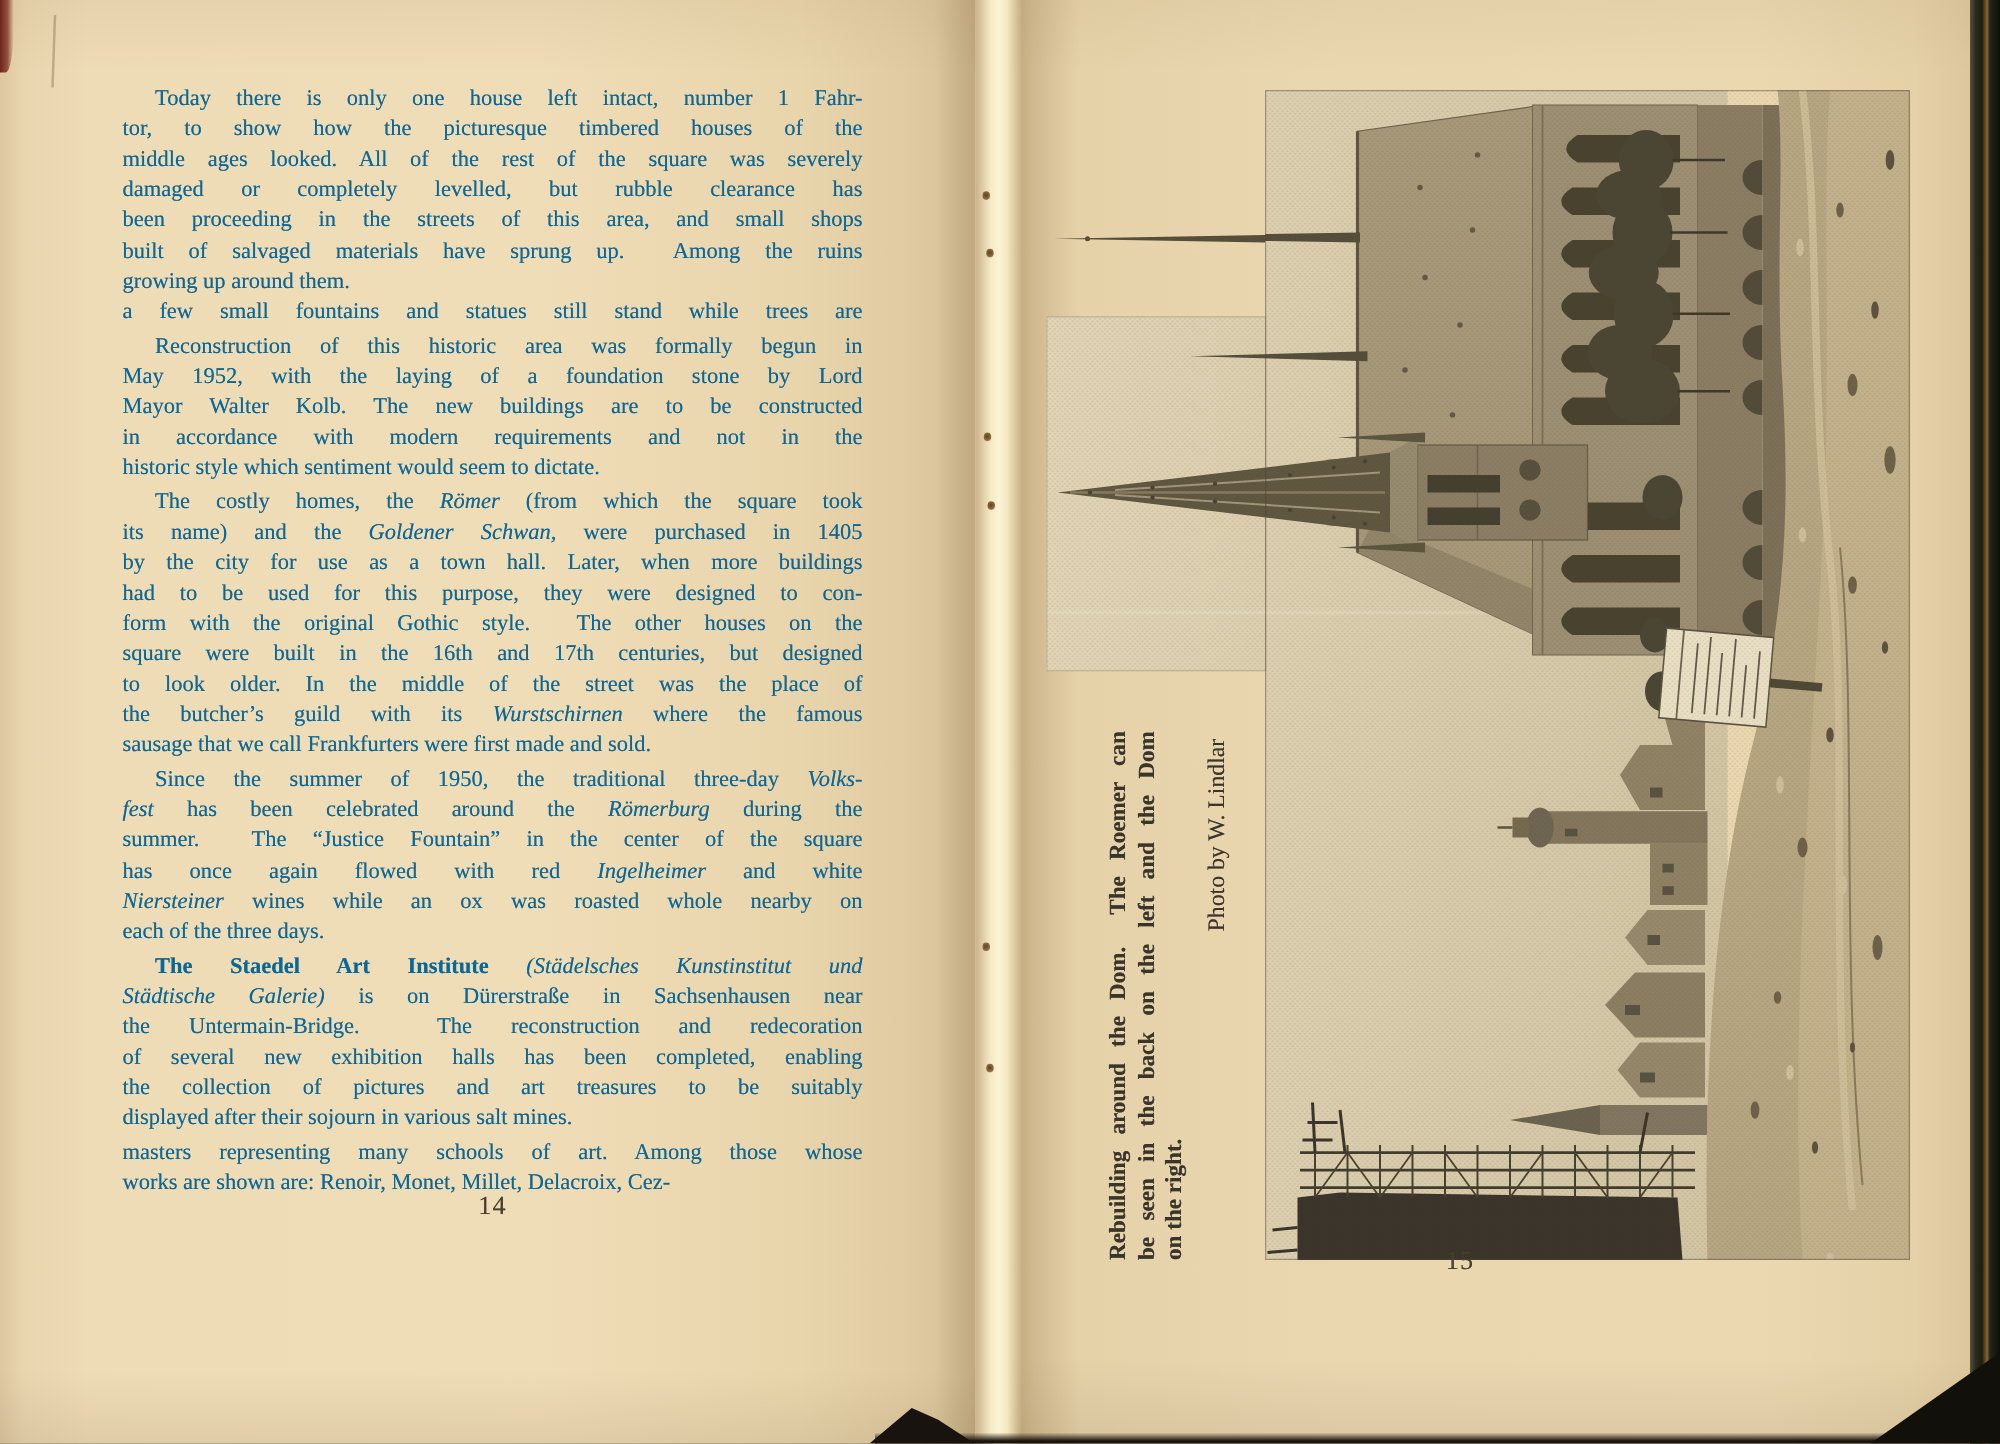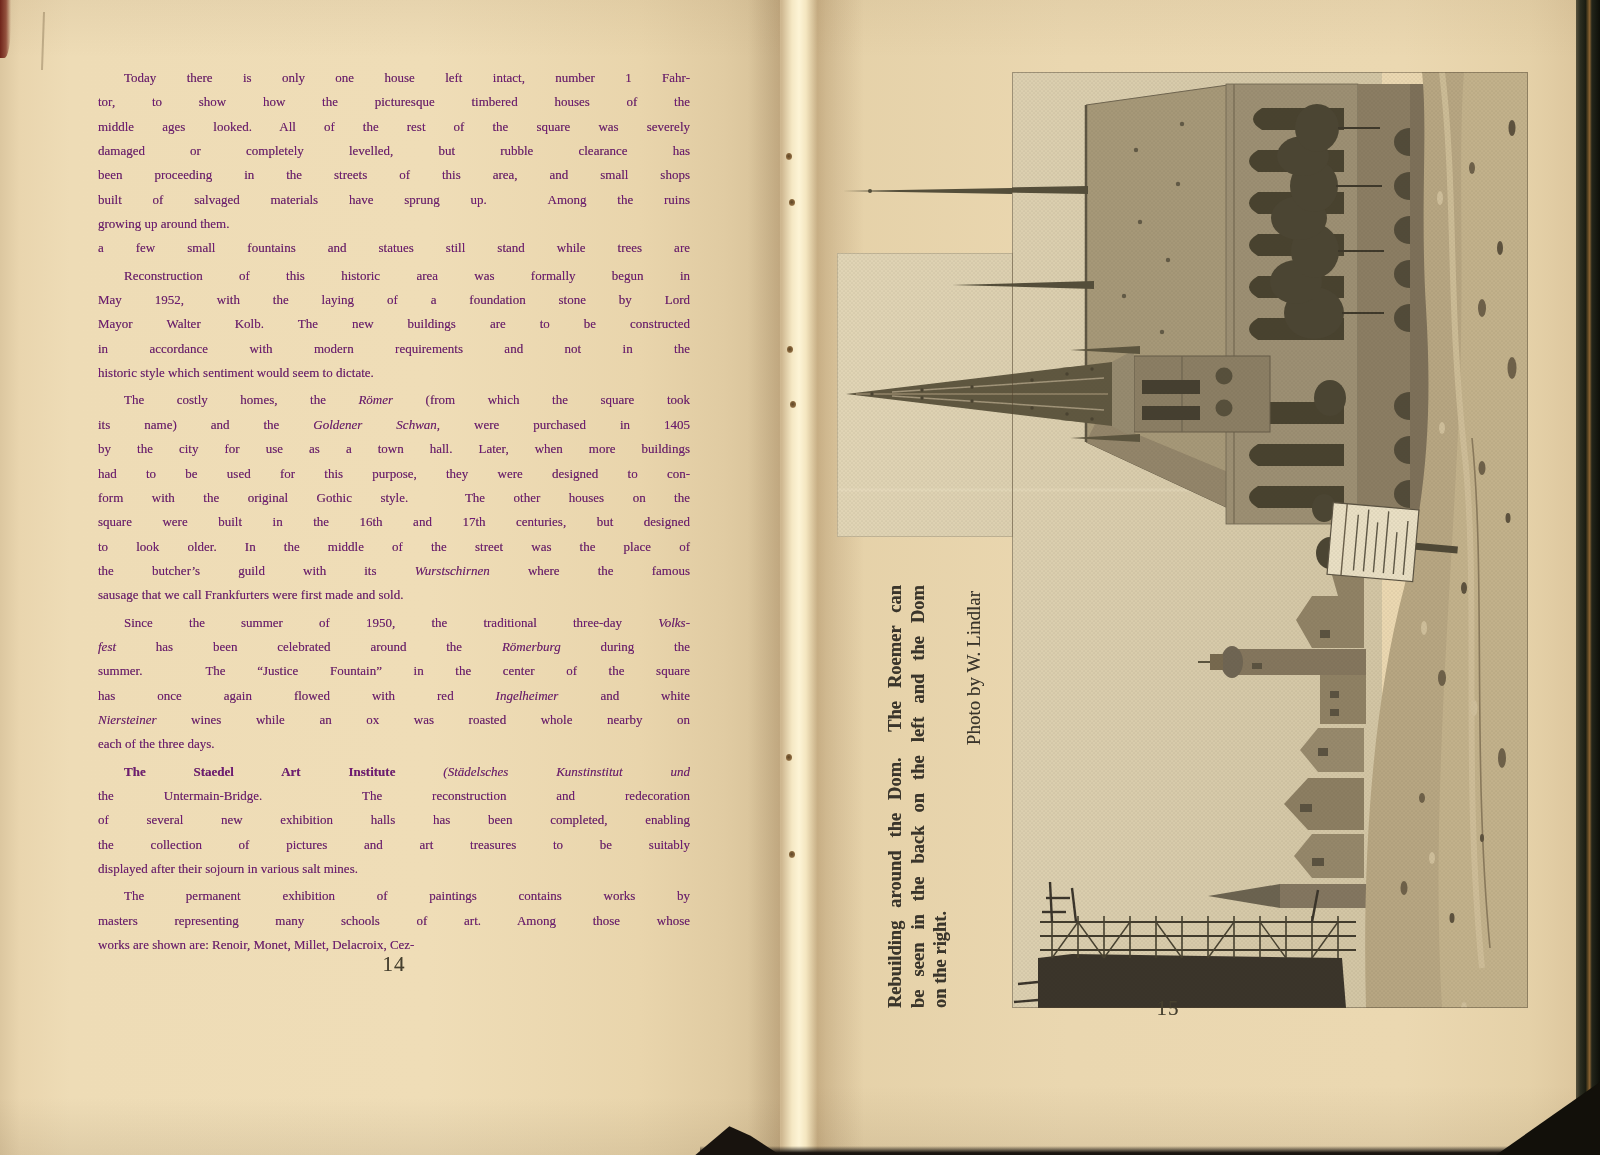"Today there is only one" .text-block { color: #701a75 -> #0369a1; font-size: 13px -> 18px }
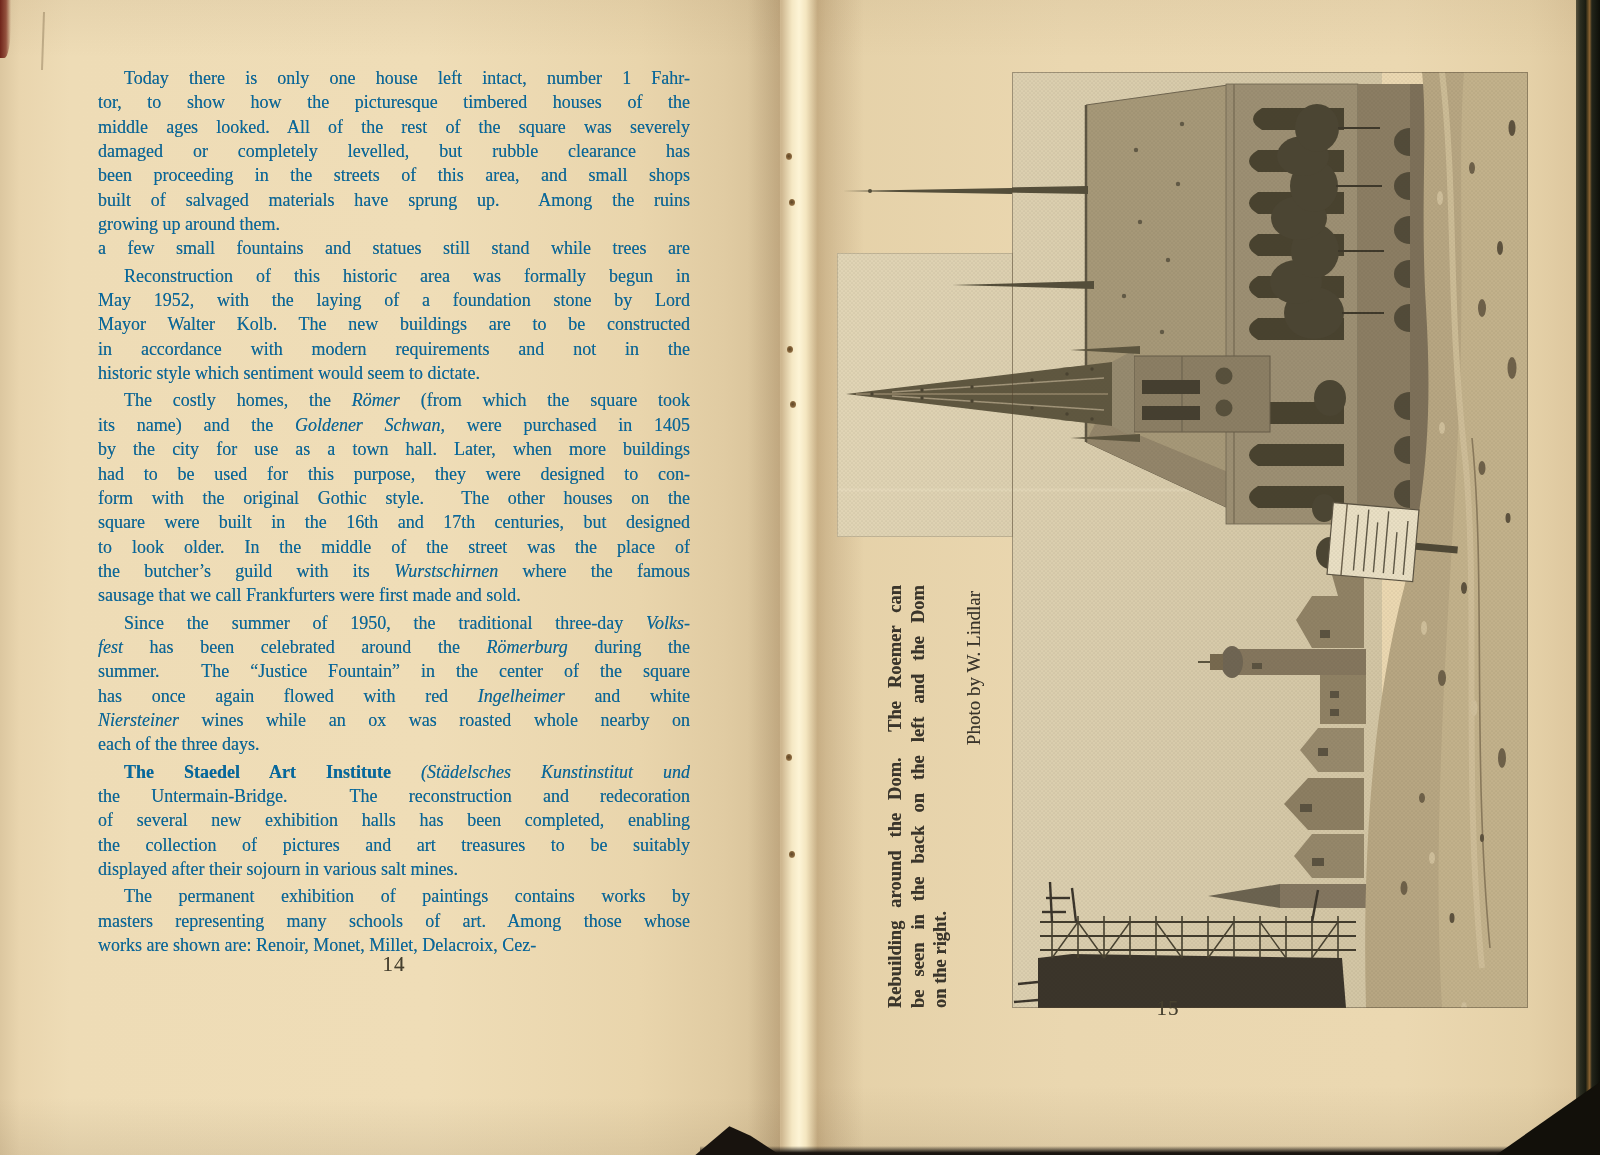"Städtische Galerie) is on Dürerstraße" div.tline { html: none -> <div><i>Städtische Galerie)</i> is on Dürerstraße in Sachsenhausen near</div> }
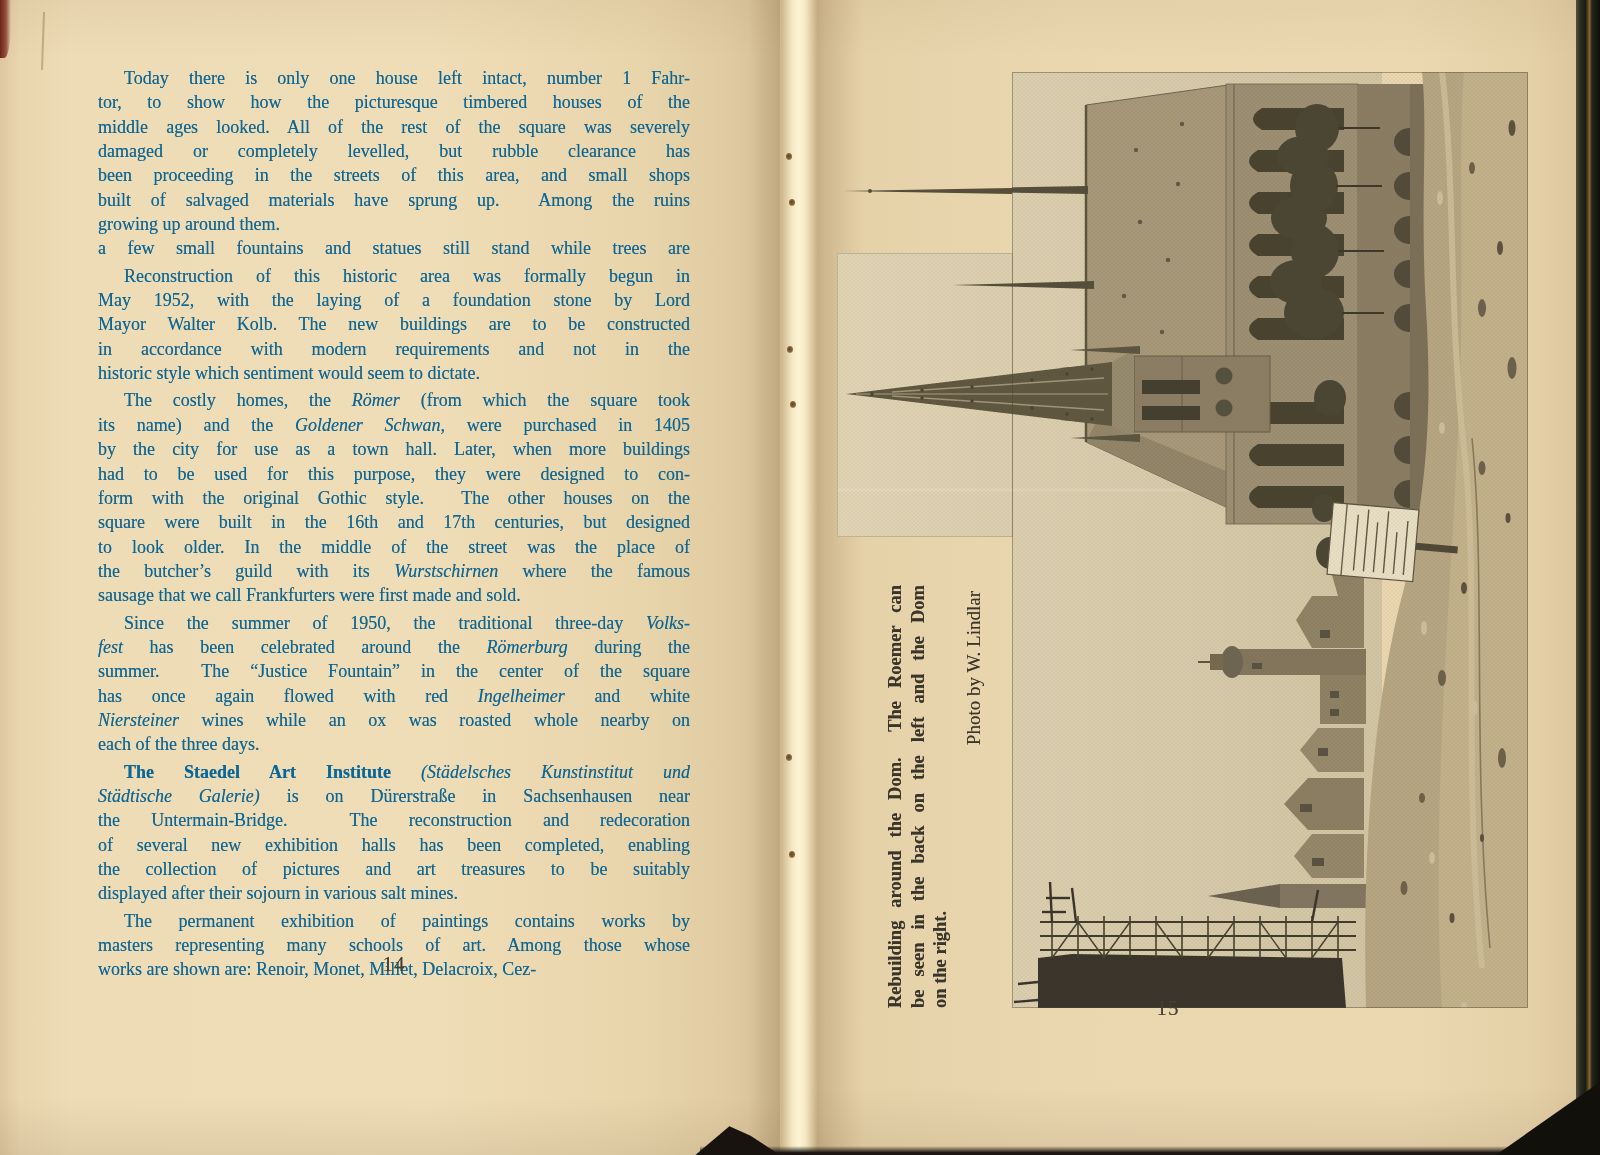"The permanent exhibition of paintings" div.tline { html: <div>The permanent exhibition of paintings contains works by</div> -> none }
